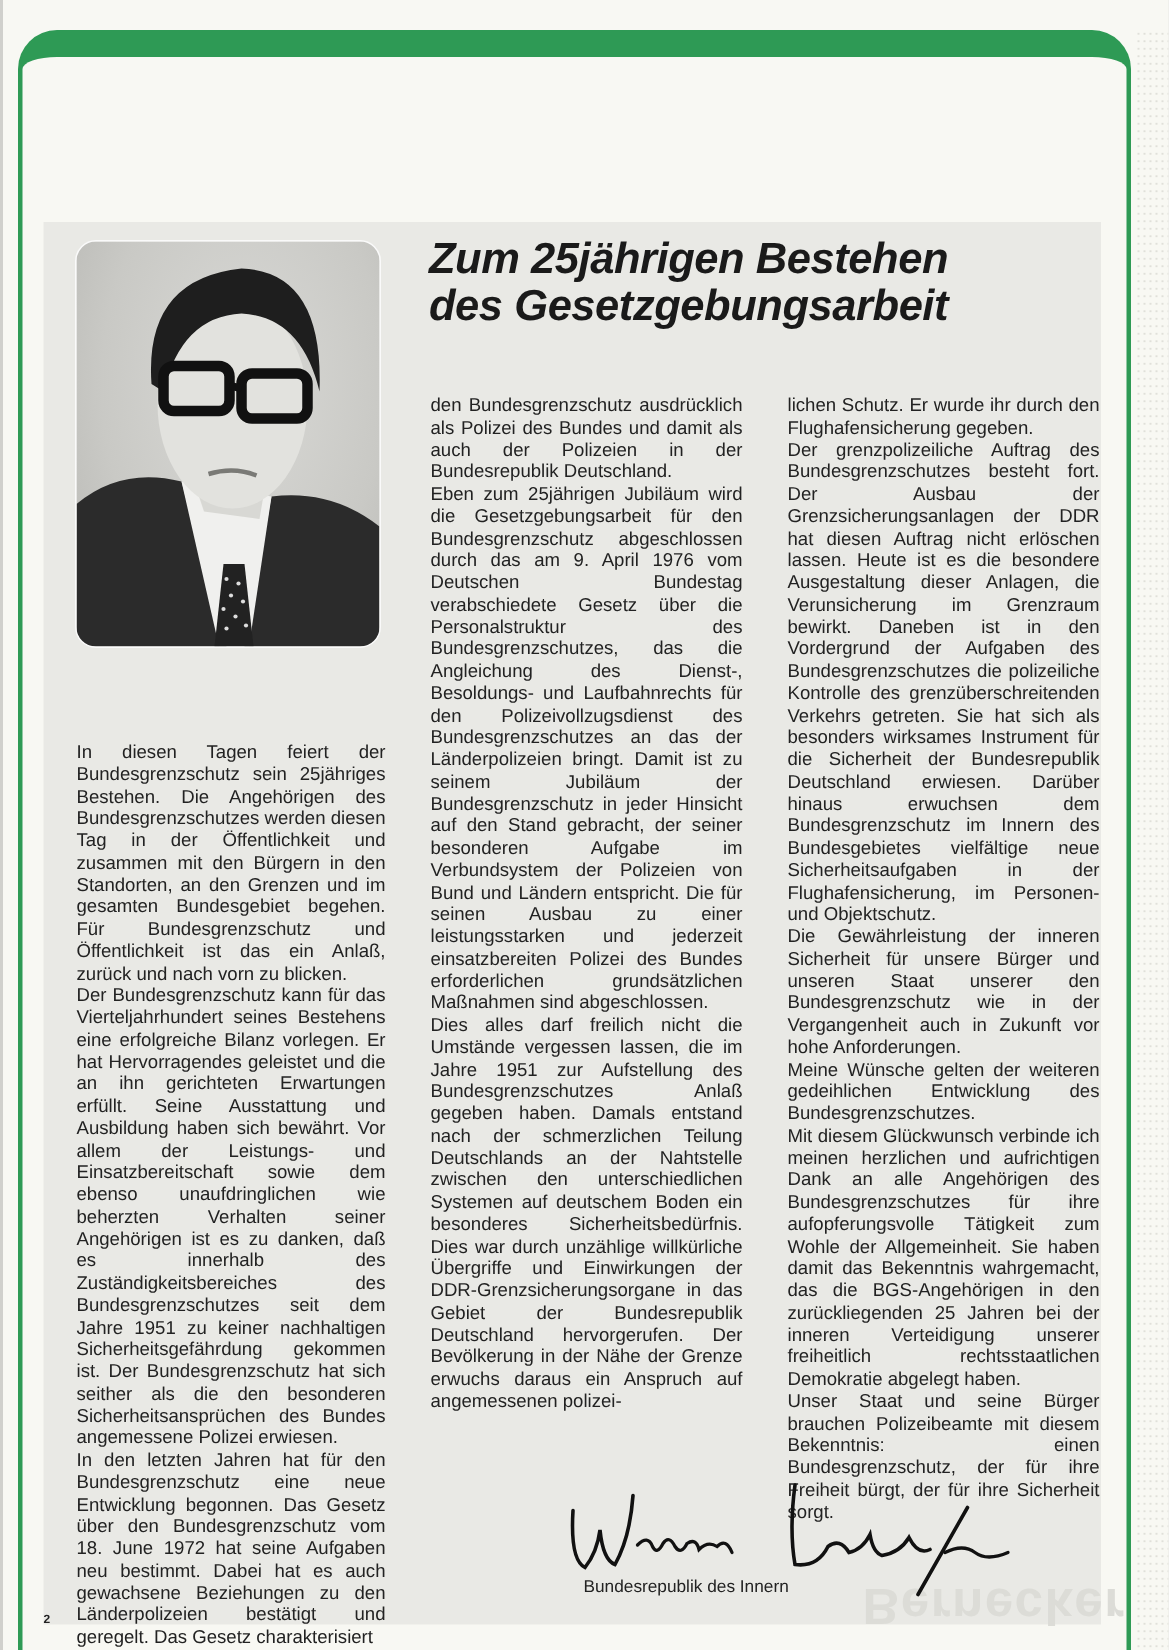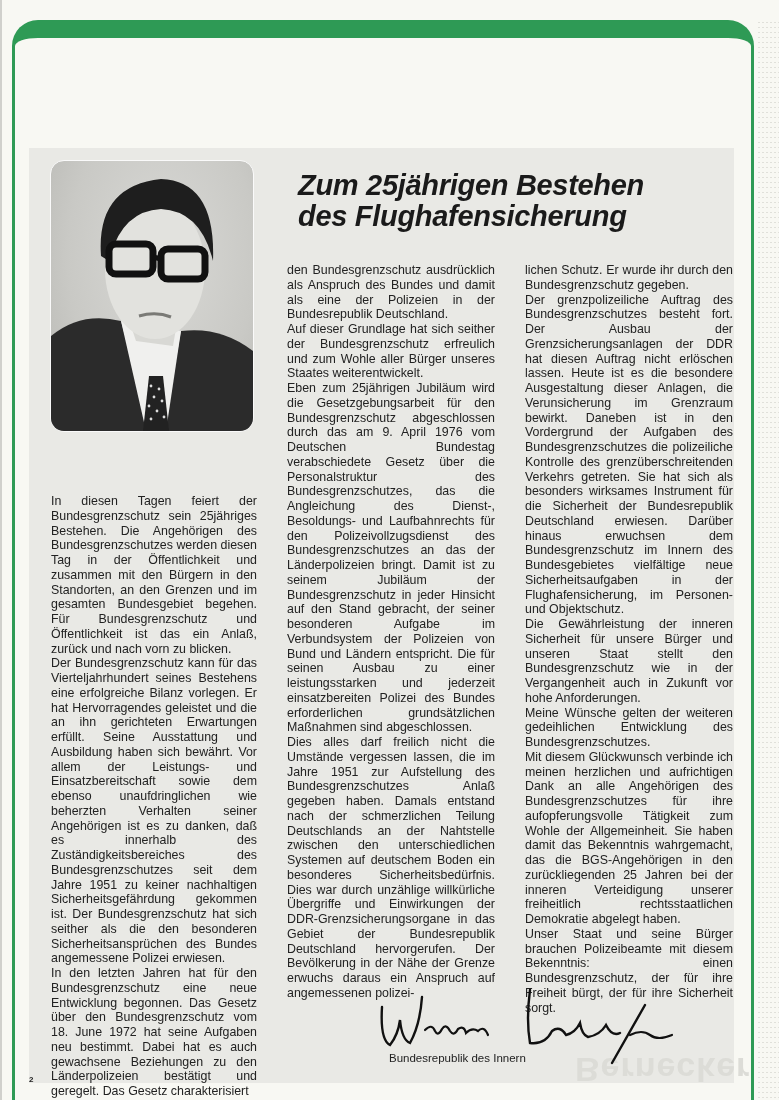"Zum 25jährigen Bestehen" .title { margin: 12px -> 0 }
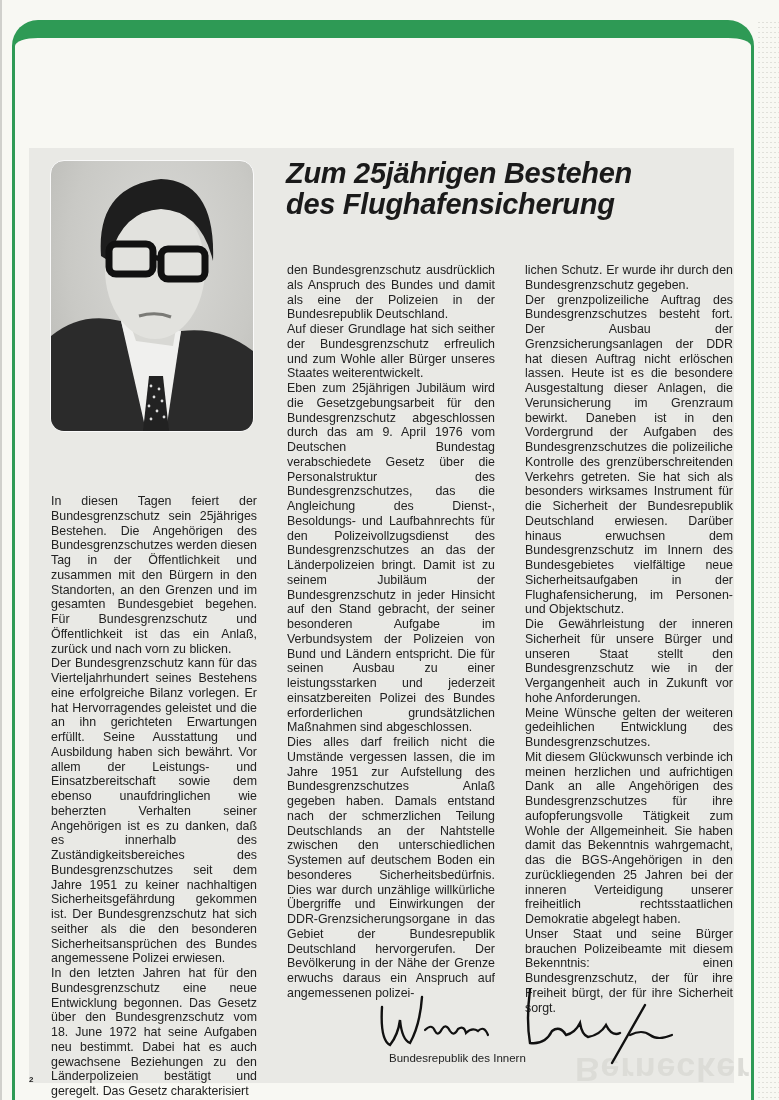"des Flughafensicherung" span { text: Flughafensicherung -> Gesetzgebungsarbeit }
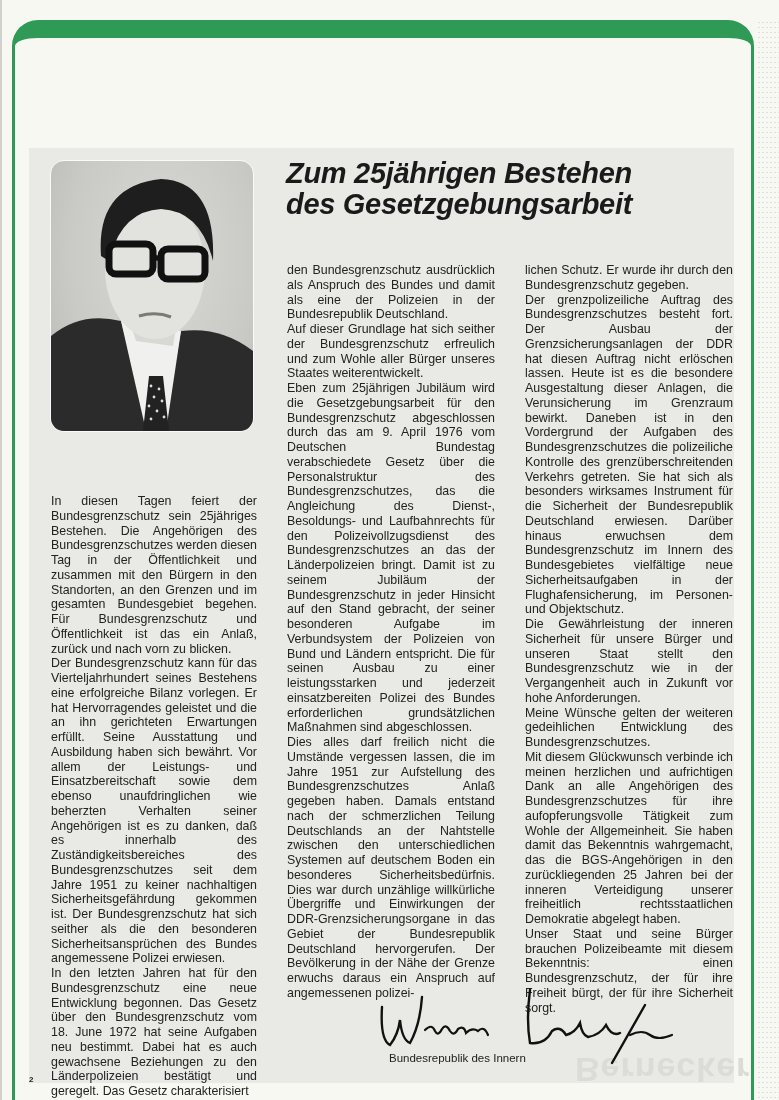"den Bundesgrenzschutz ausdrücklich als" p { text: Anspruch des Bundes und damit als eine -> Polizei des Bundes und damit als auch }
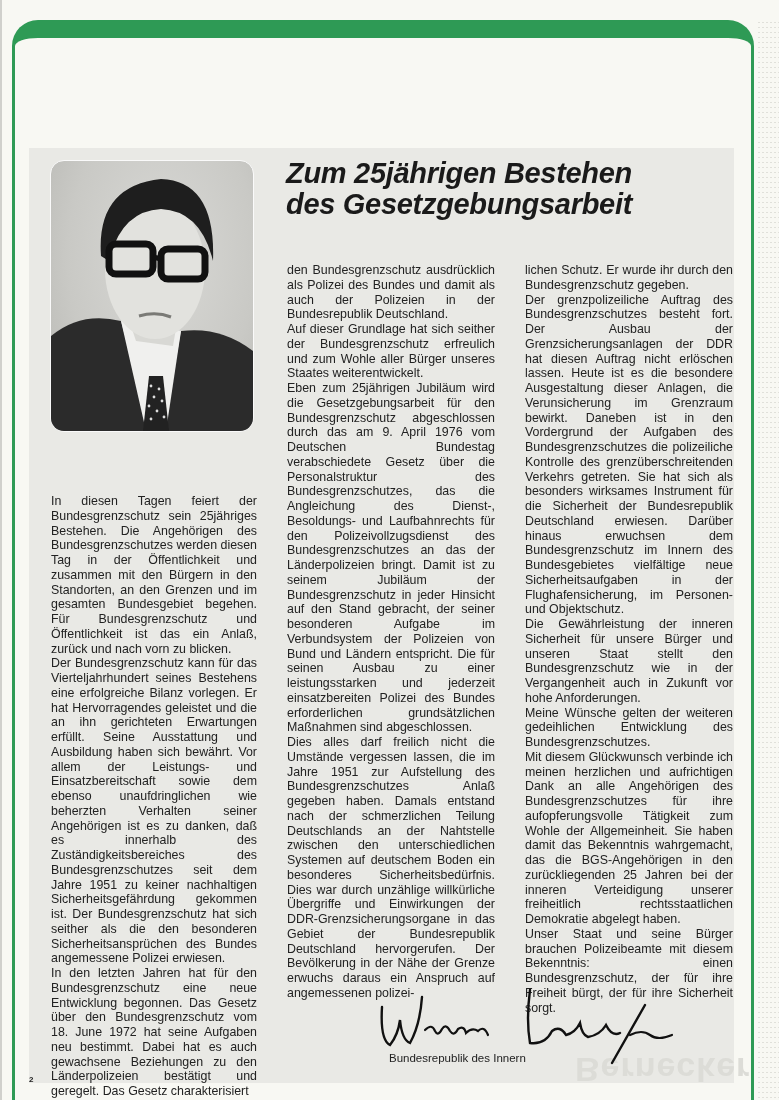"lichen Schutz. Er wurde ihr" p { text: Bundesgrenzschutz -> Flughafensicherung }
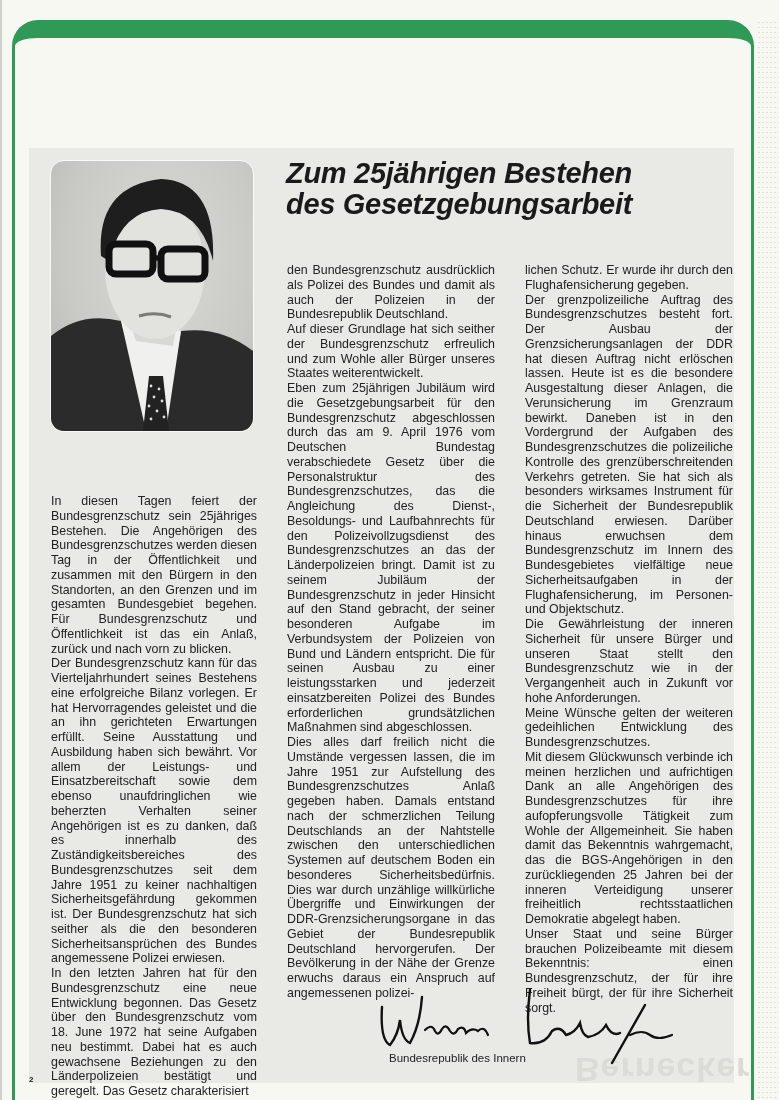"Auf dieser Grundlage hat sich" p { html: <p>Auf dieser Grundlage hat sich seither der Bundesgrenzschutz erfreulich und zum Wohle aller Bürger unseres Staates weiterentwickelt.</p> -> none }
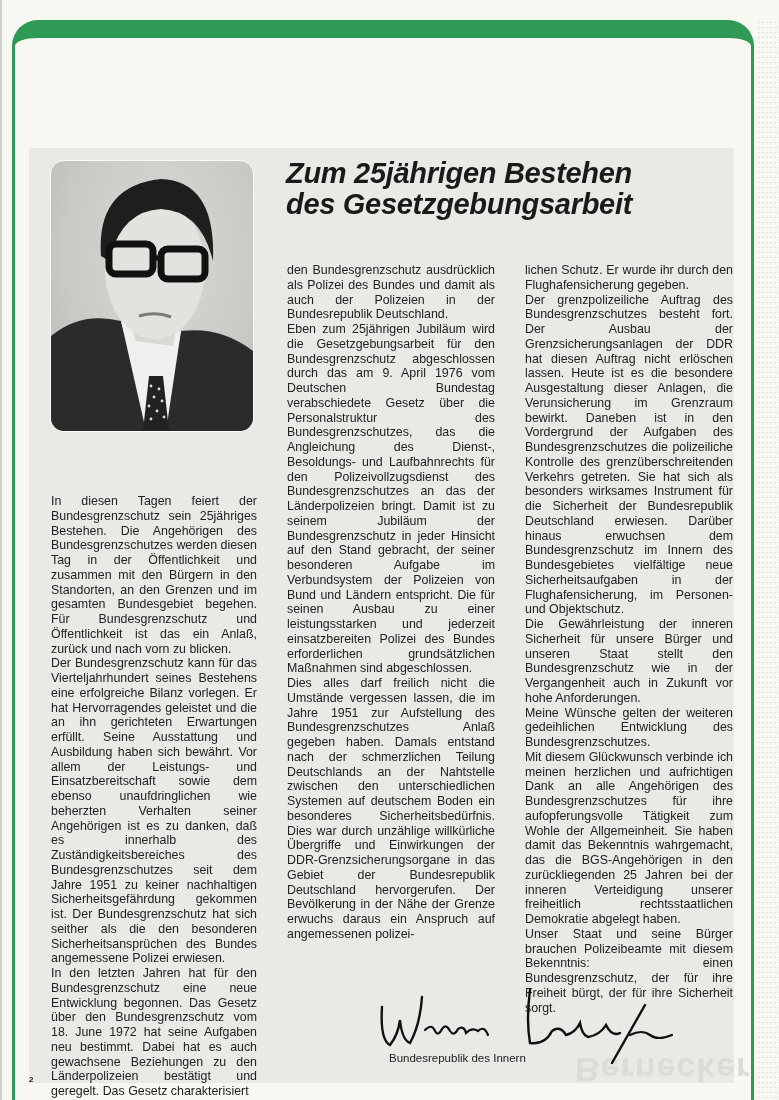"Die Gewährleistung der inneren" p { text: stellt -> unserer }
